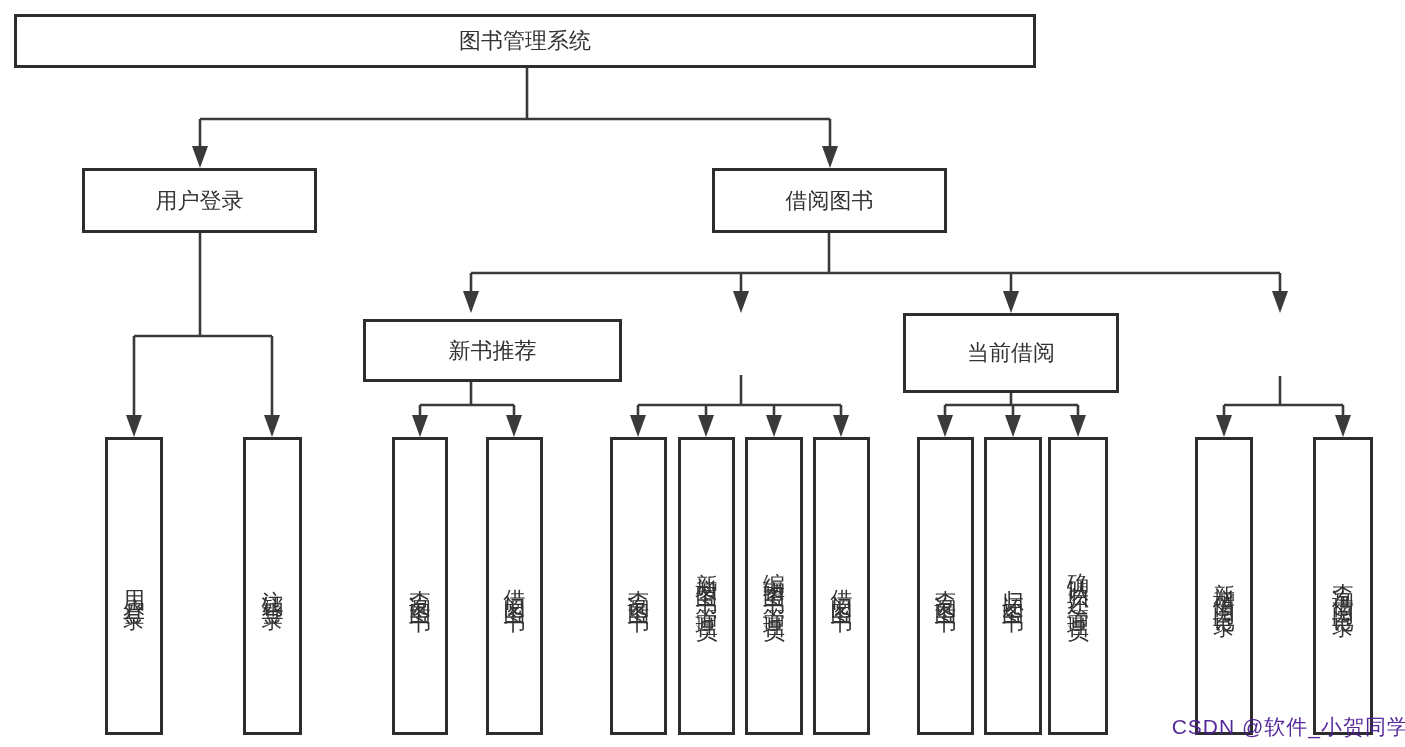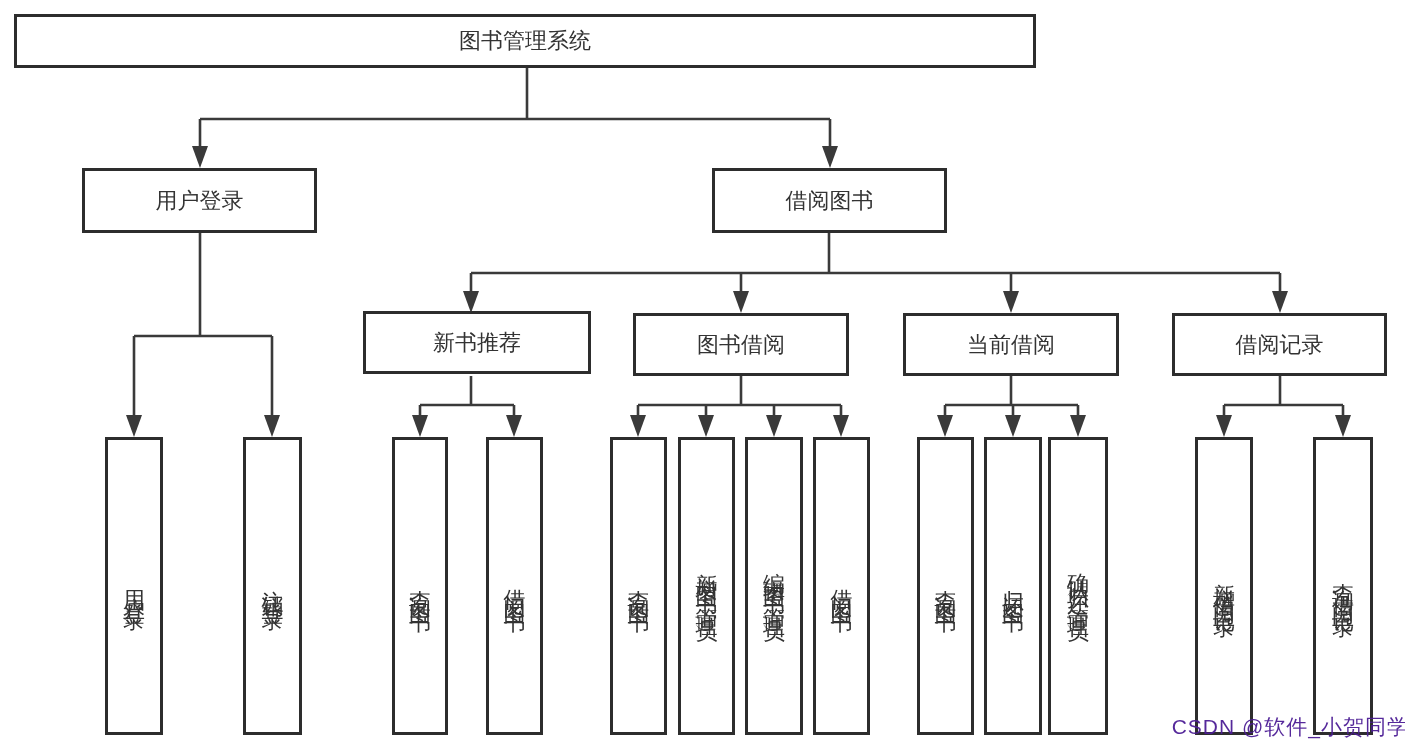"新书推荐" div.node { top: 311px -> 319px; width: 228px -> 259px }
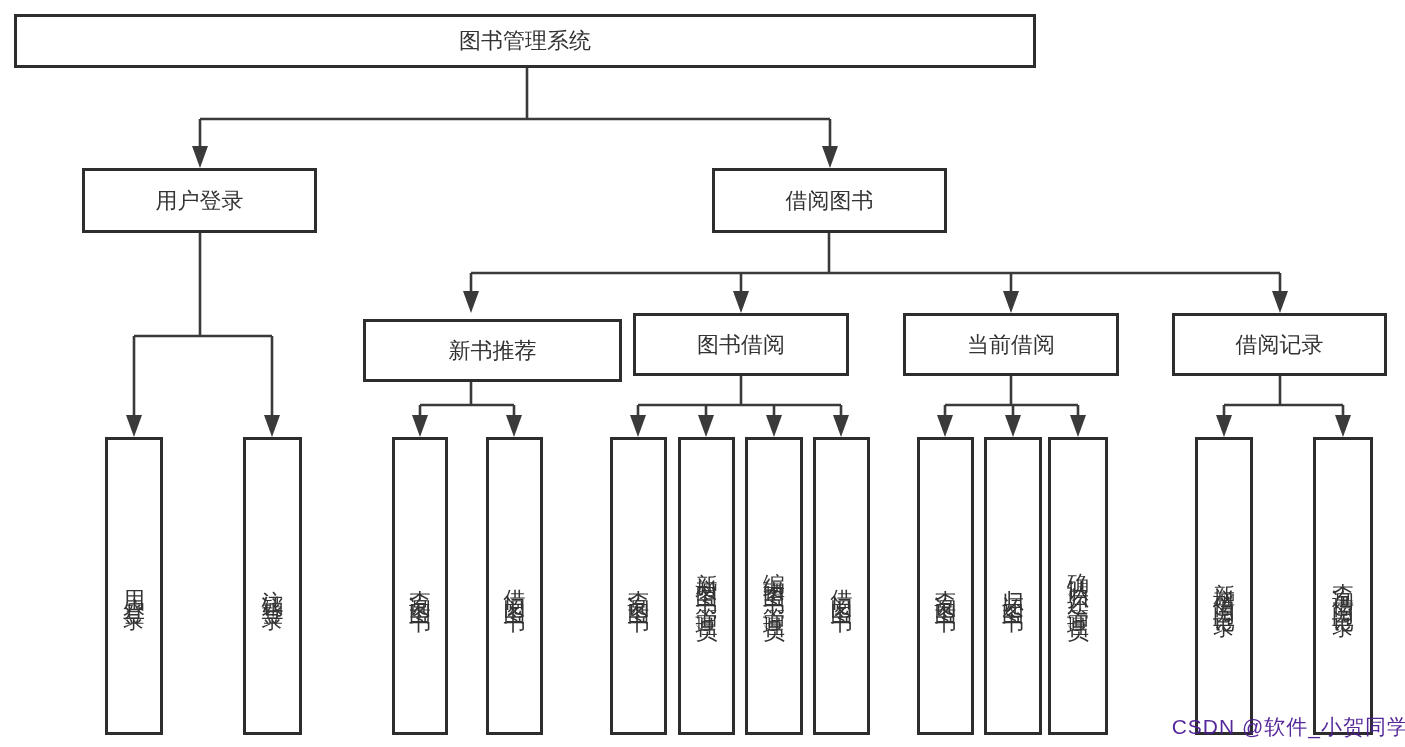"图书借阅" div.node { html: <div> <span>图书借阅</span> </div> -> none }
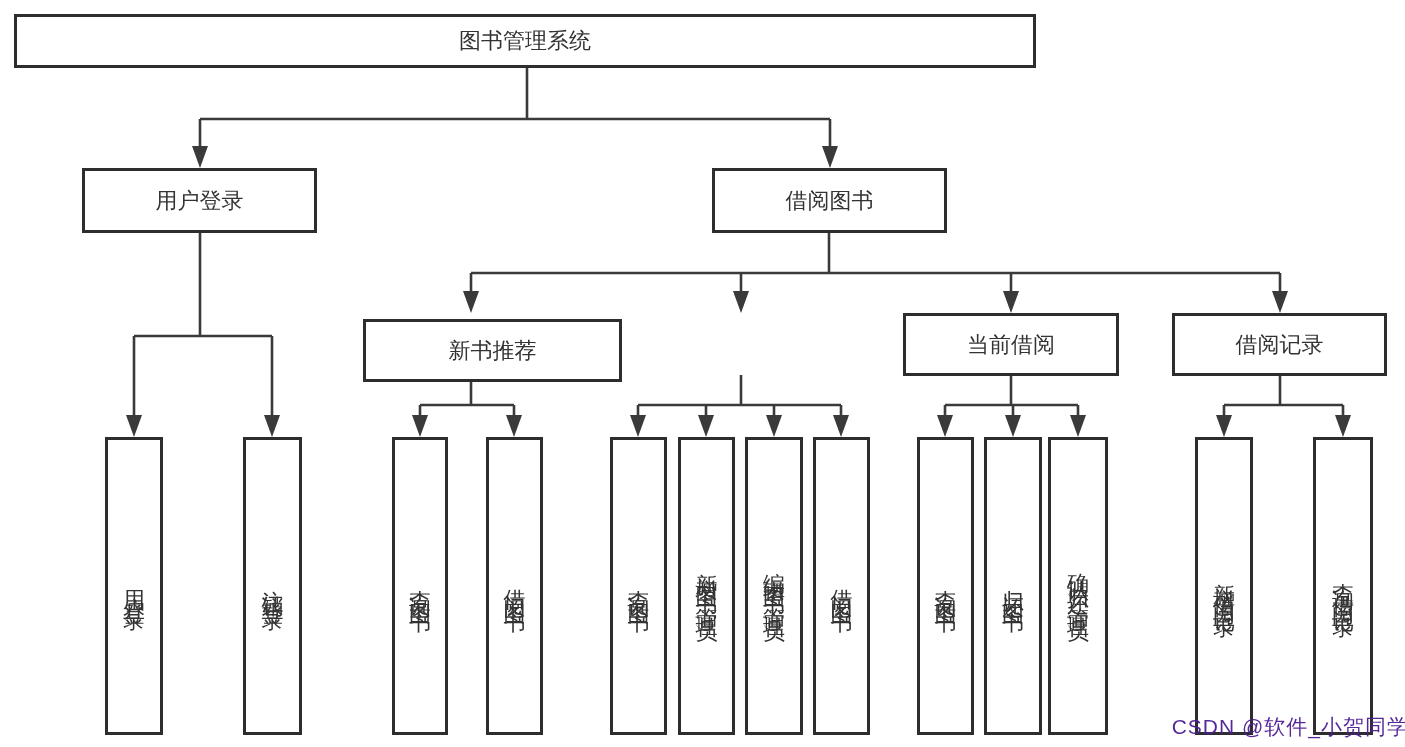"当前借阅" div.node { height: 63px -> 80px }
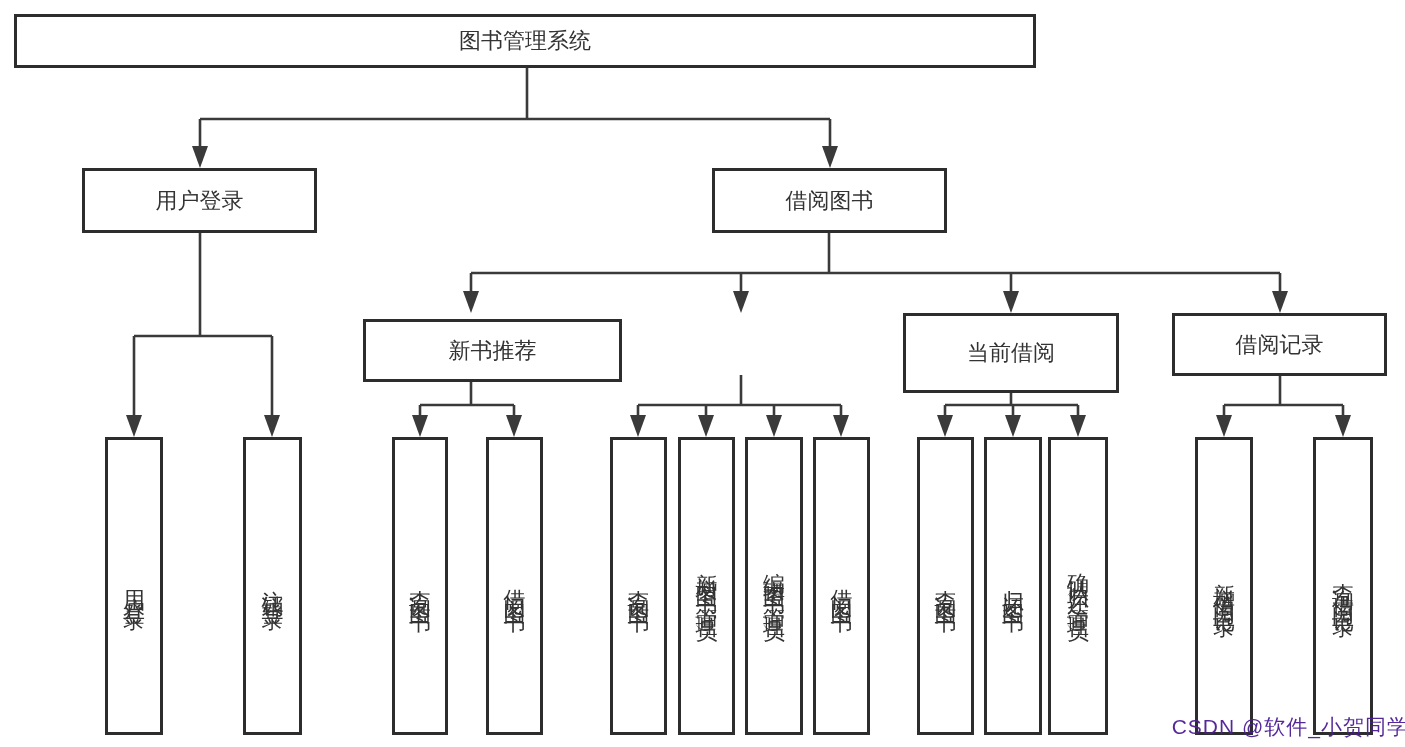"借阅记录" div.node { html: <div> <span>借阅记录</span> </div> -> none }
